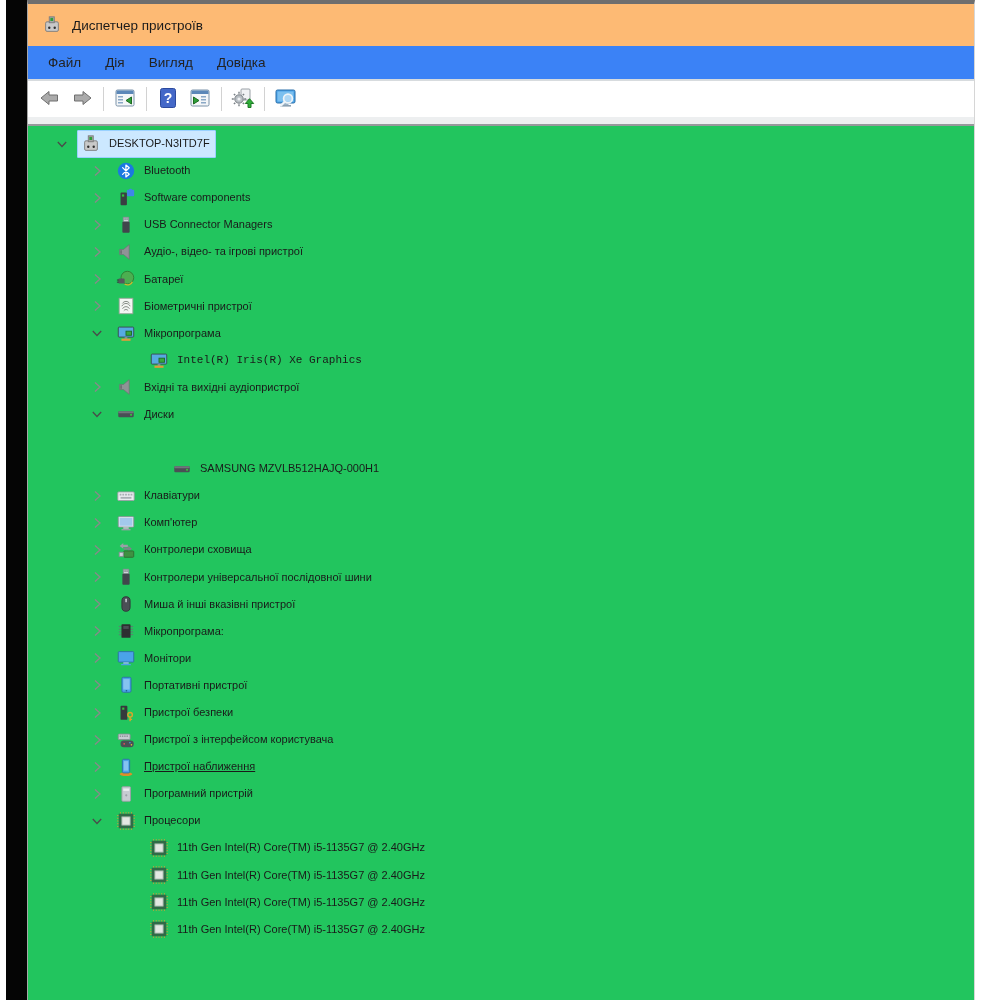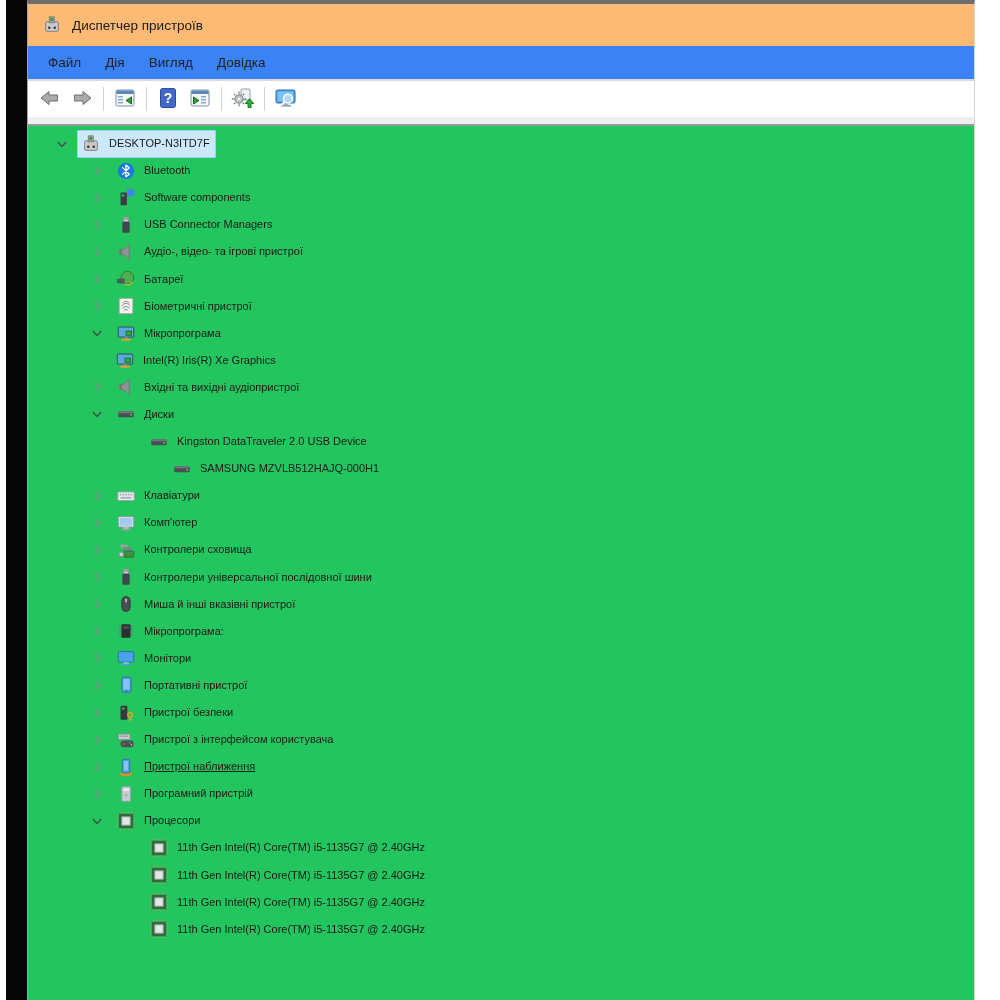"Intel(R) Iris(R) Xe Graphics" div.tree-row { font-family: none -> Liberation Mono, monospace; padding-left: 57px -> 91px }
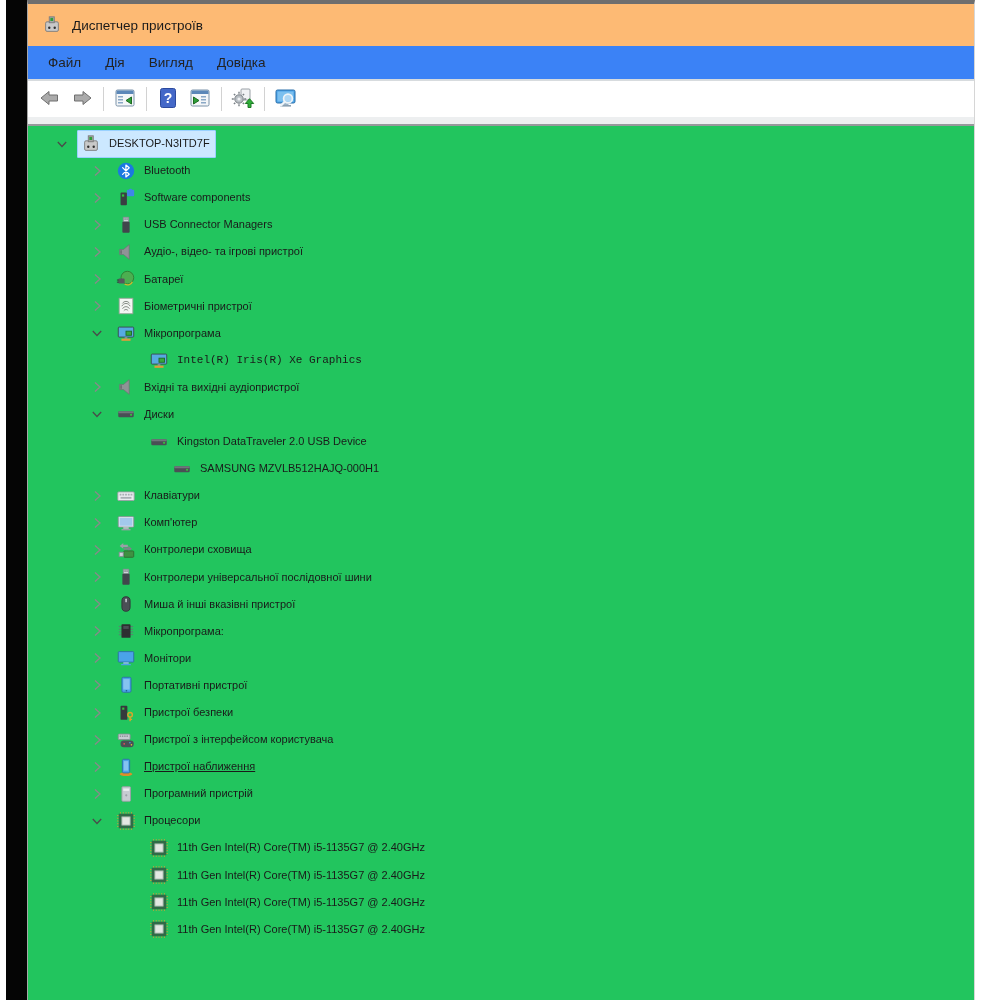"Kingston DataTraveler 2.0 USB Device" div.row-inner { html: <div> <span> <svg> <rect></rect> <rect></rect> <circle></circle> </svg> </span> <span>Kingston DataTraveler 2.0 USB Device</span> </div> -> none }
